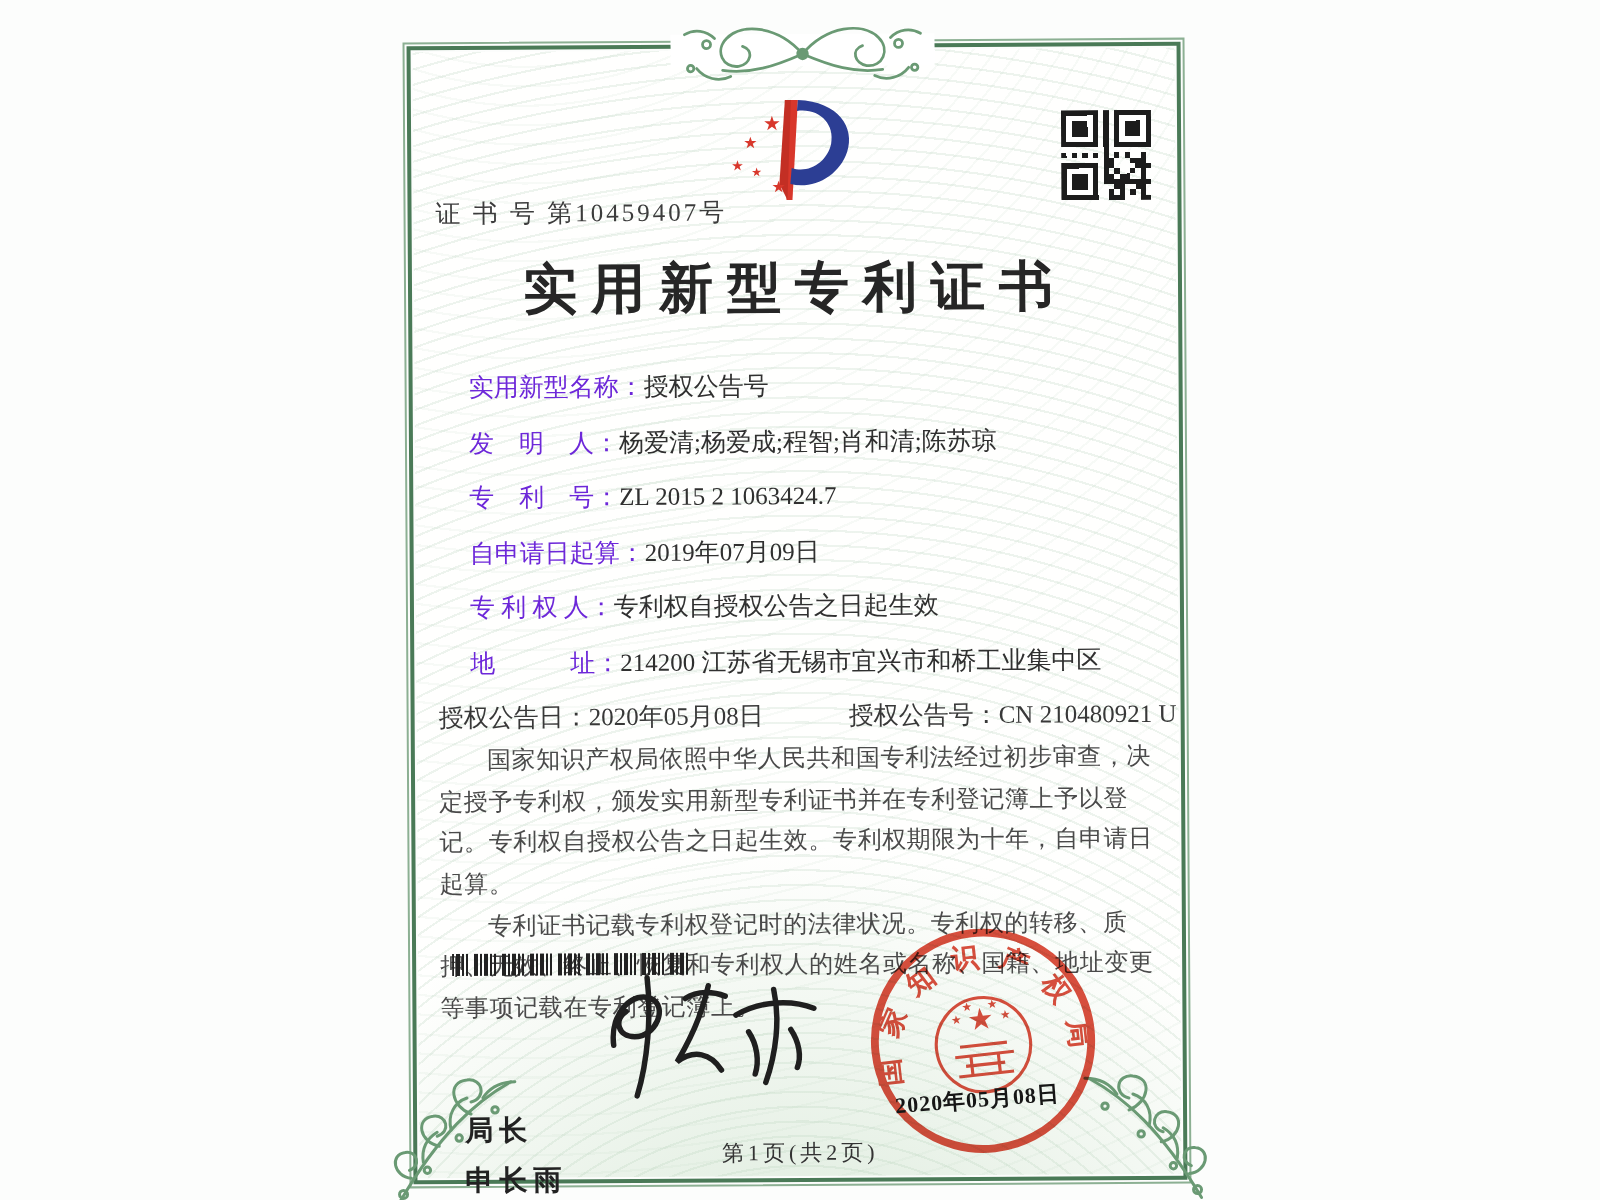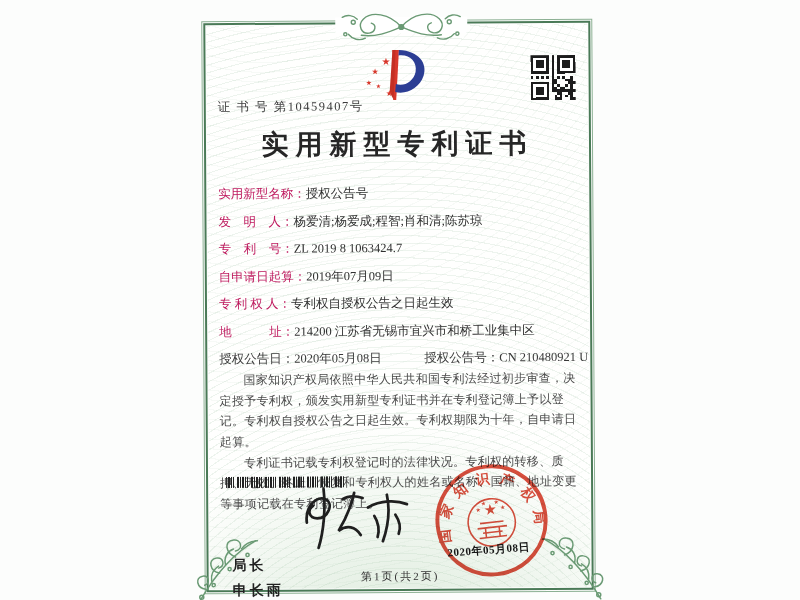"实用新型名称：" .flabel { color: #be185d -> #6d28d9; margin-left: none -> 16px }
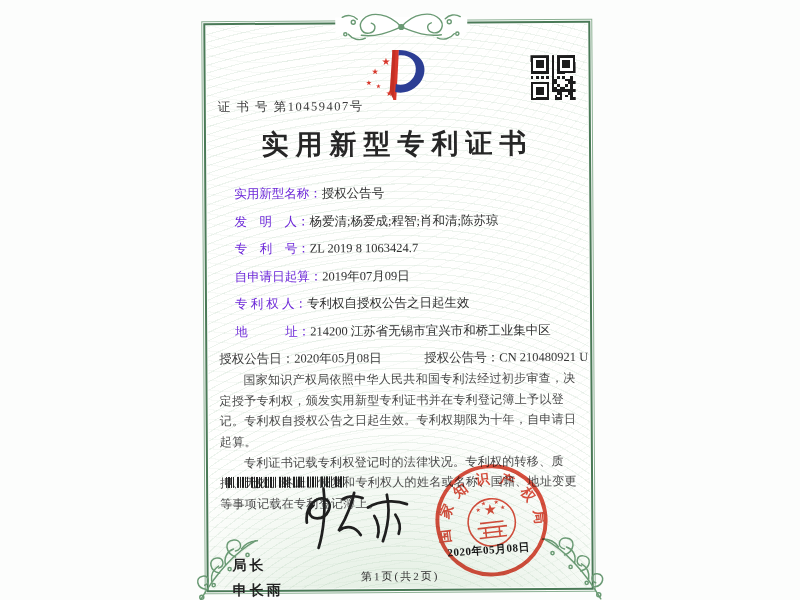"ZL 2019 8 1063424.7" span.fvalue { text: 2019 8 -> 2015 2 }
